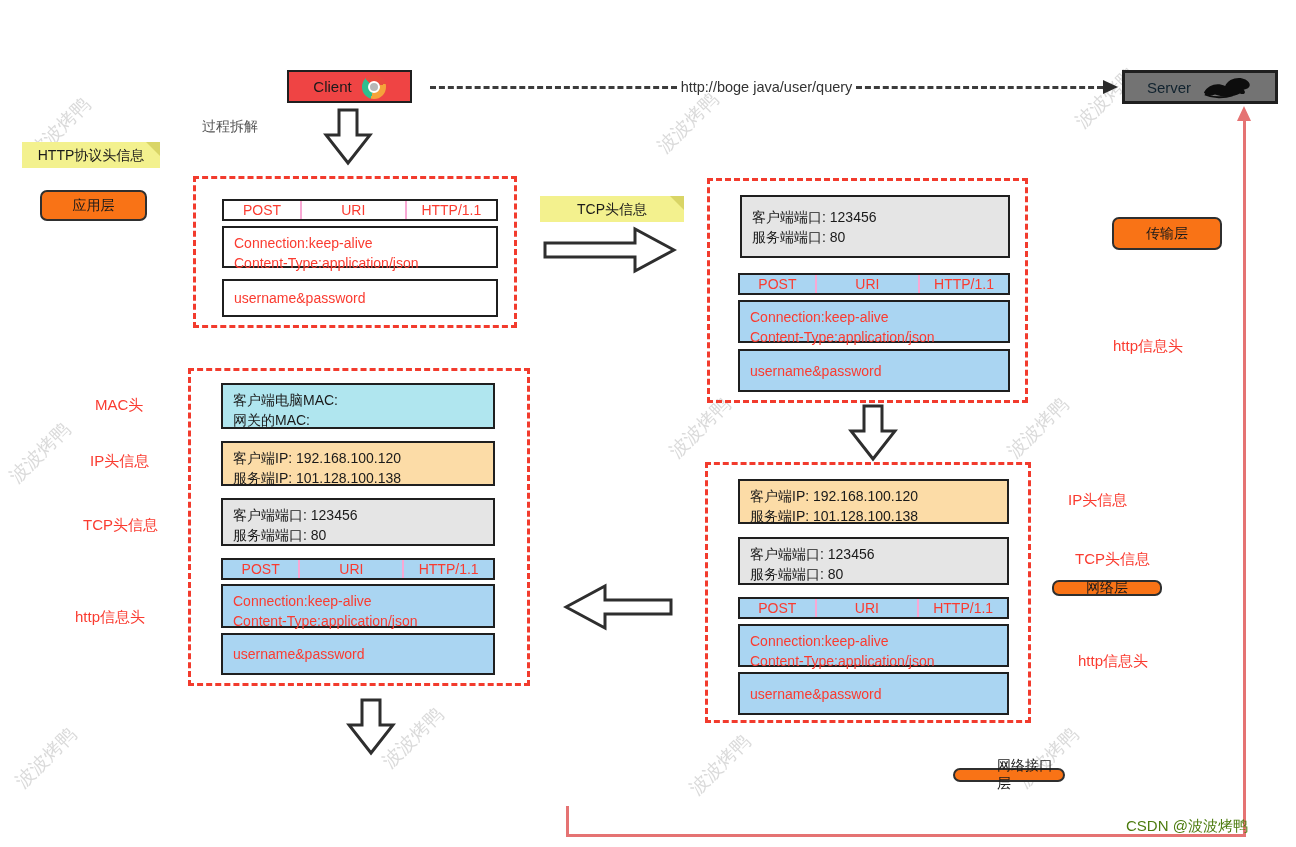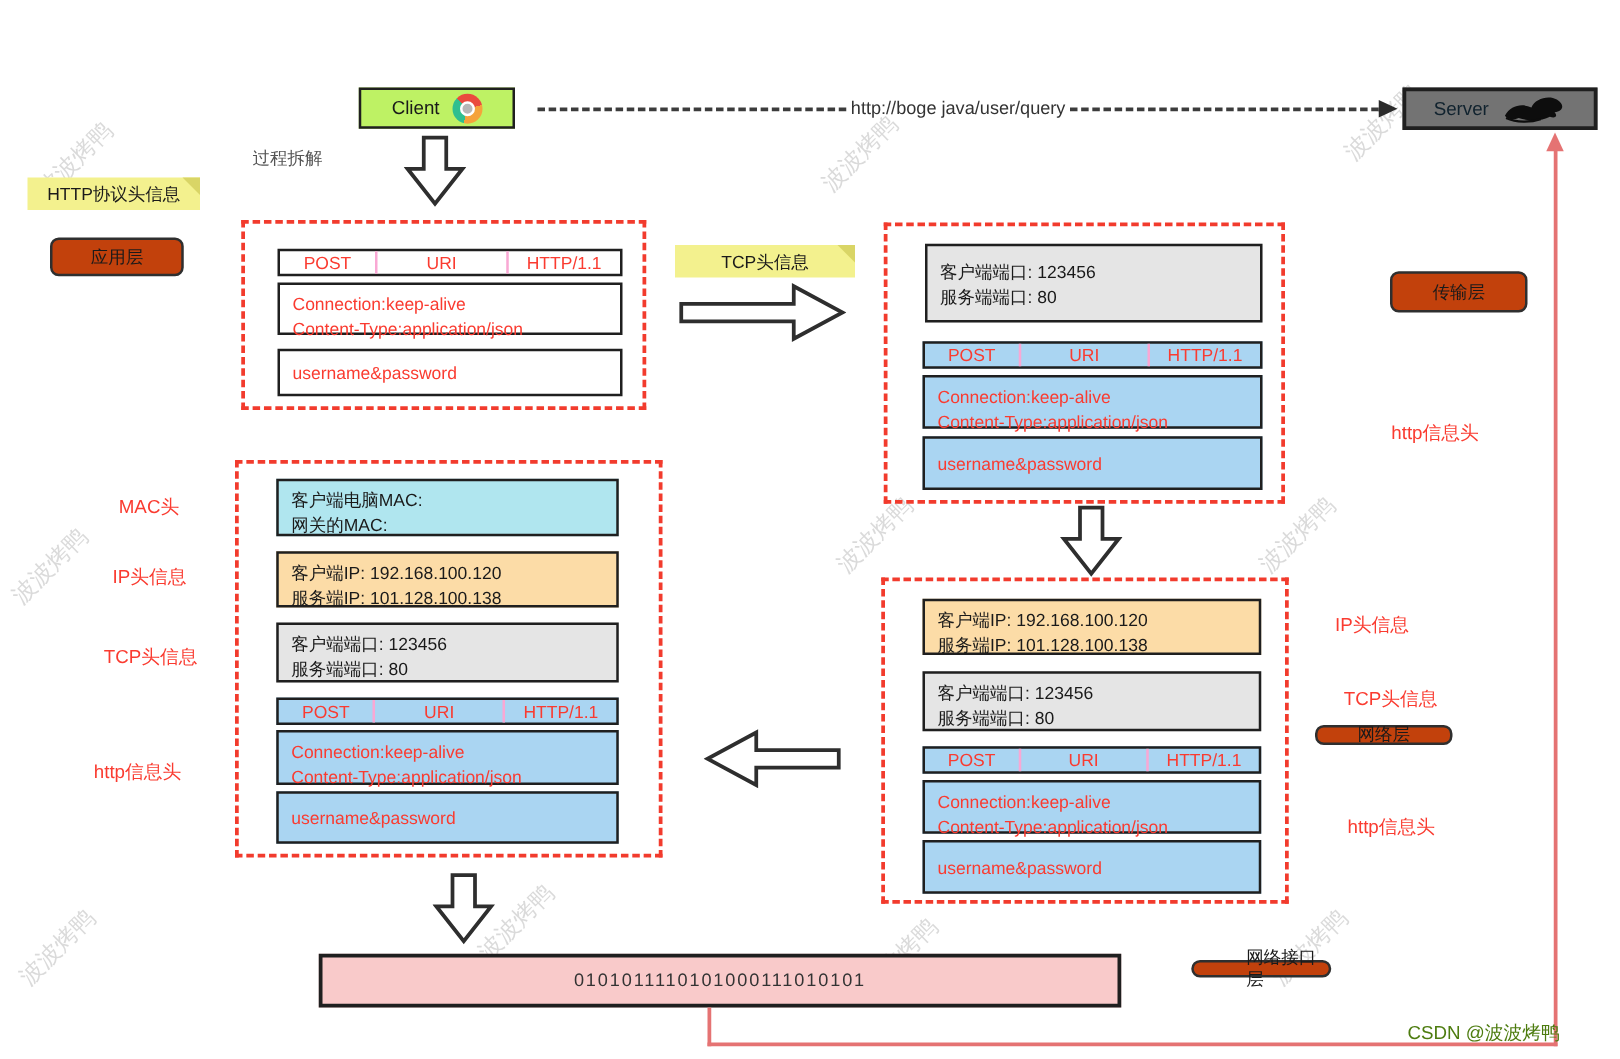"Client" .client-box { background: #bef264 -> #ef4444 }
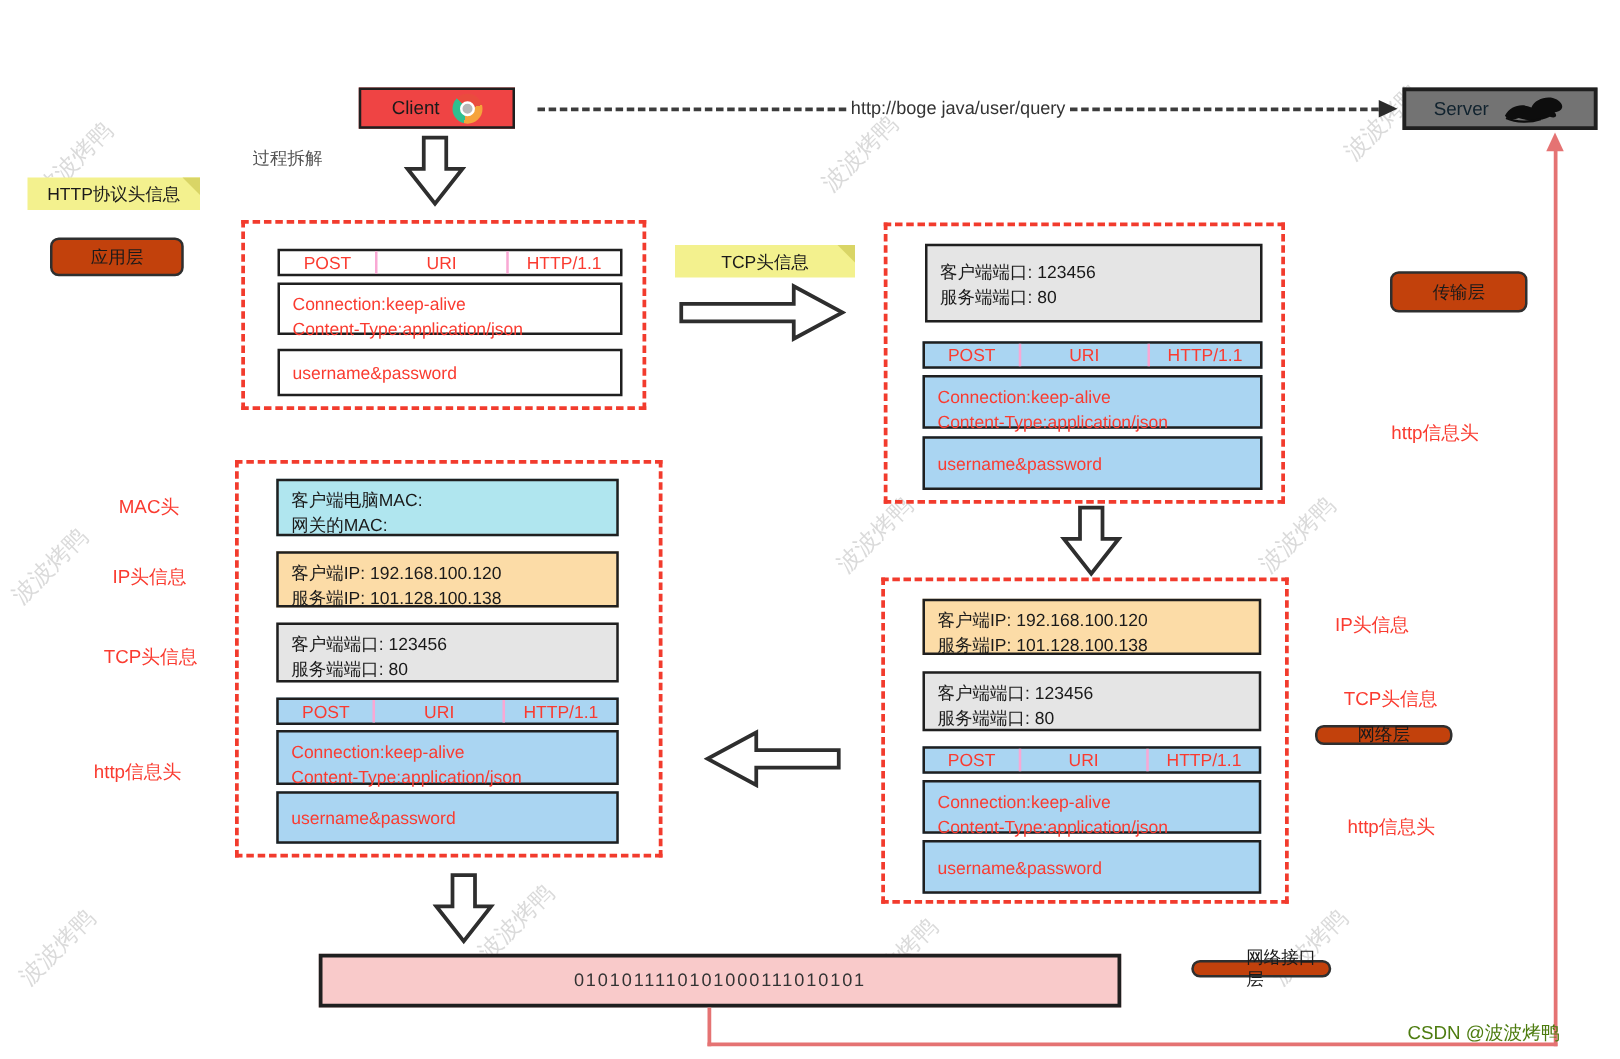"应用层" .layer-btn { background: #c2410c -> #f97316 }
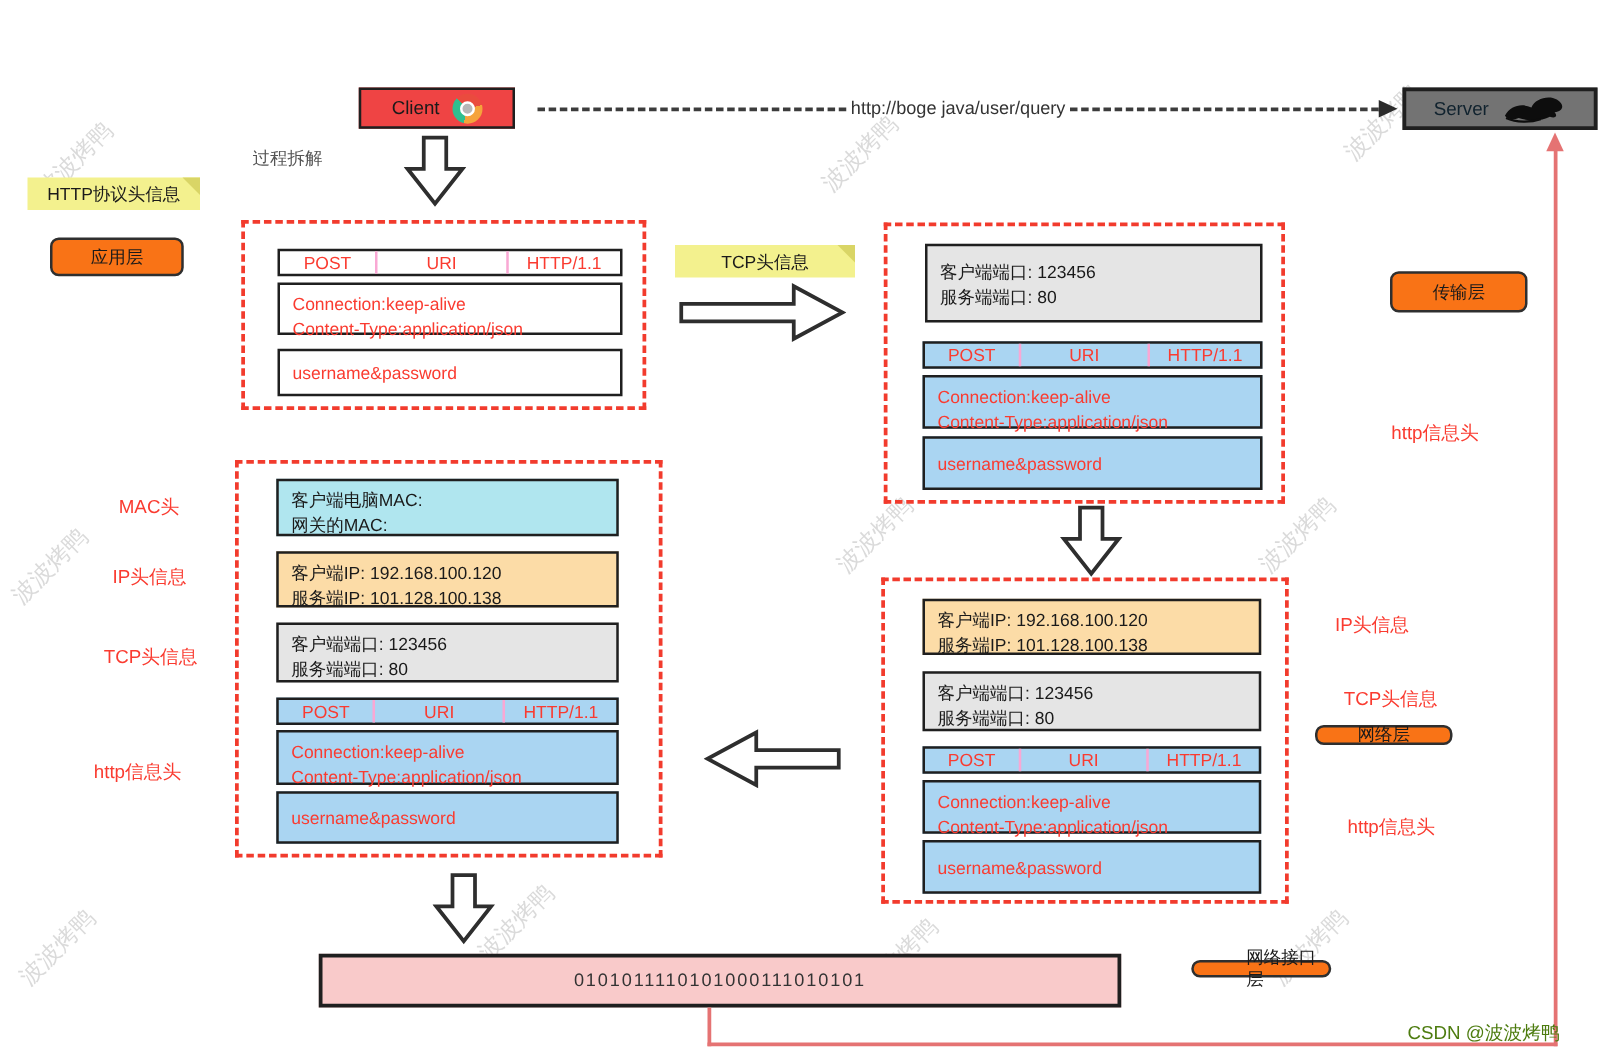"0101011110101000111010101" div.binary-box { html: <div> <span>0101011110101000111010101</span> </div> -> none }
